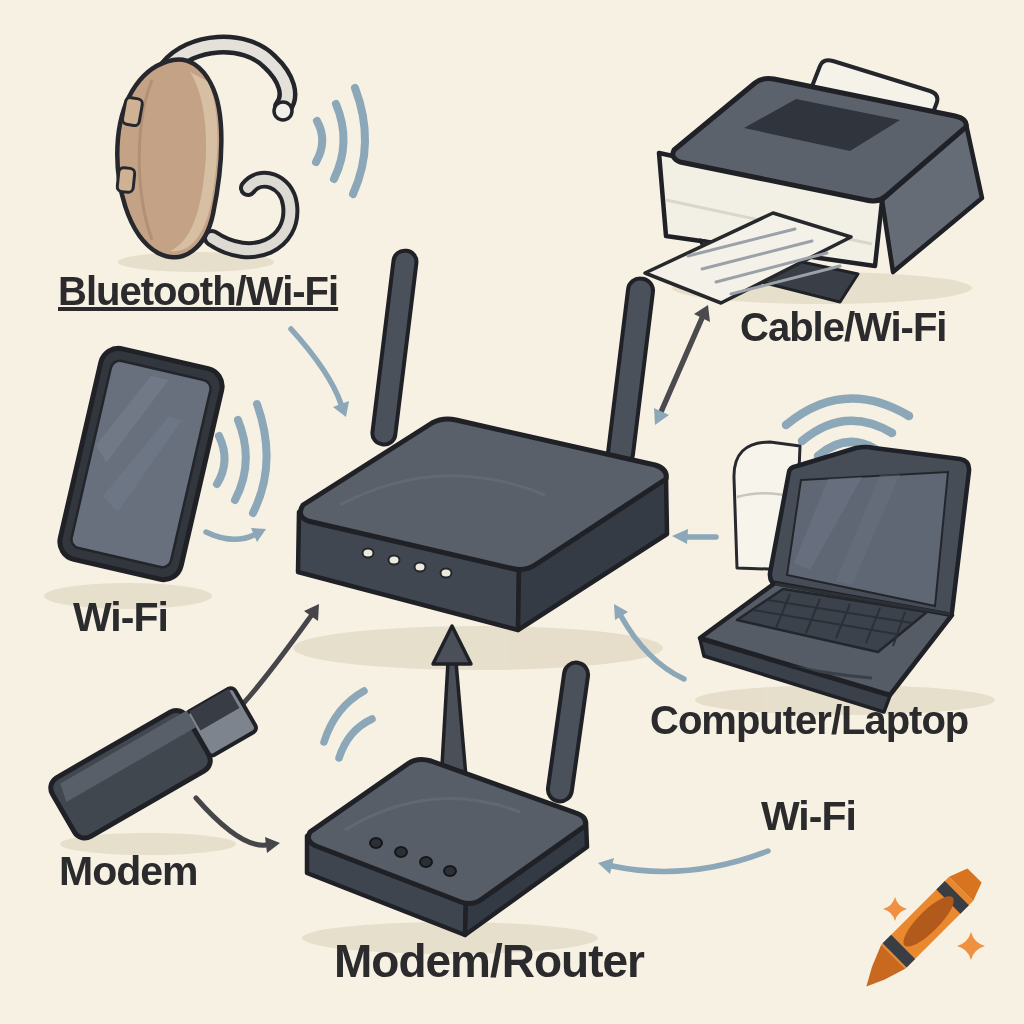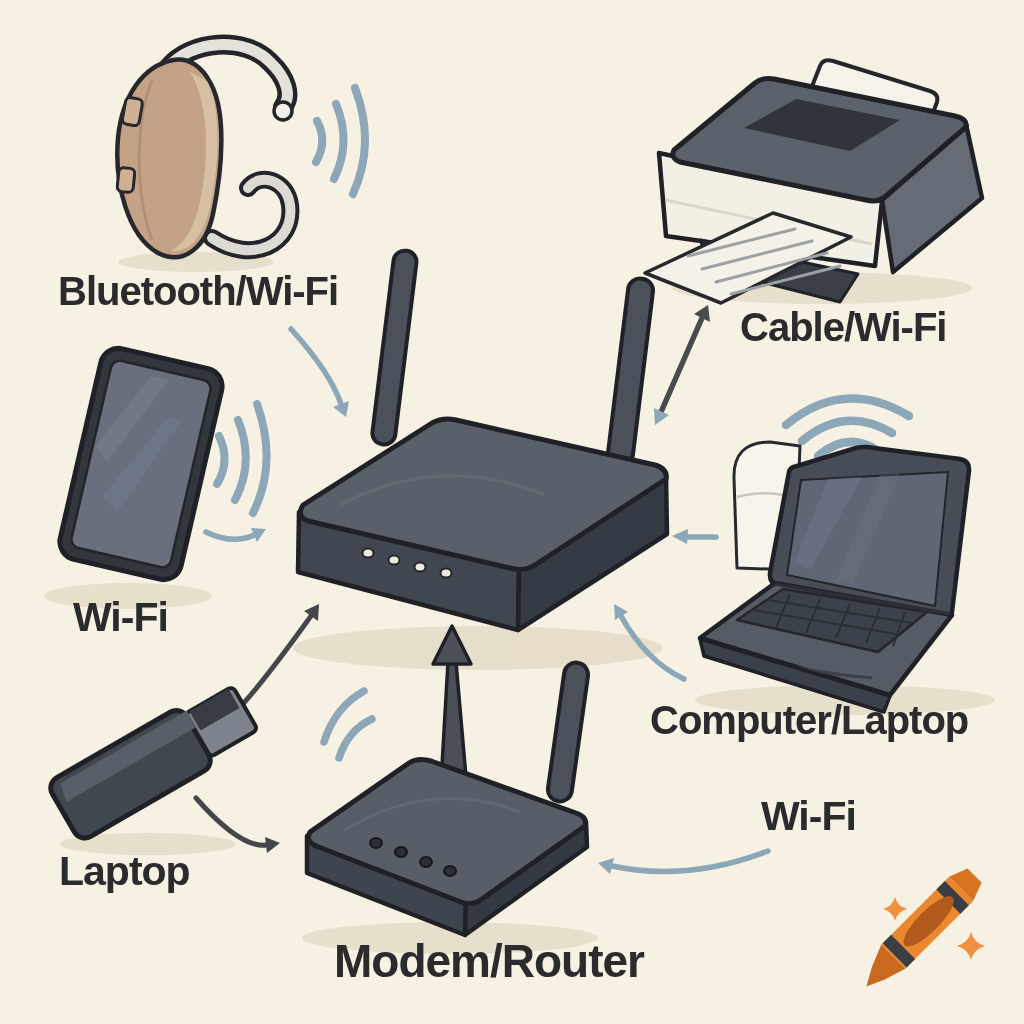"Bluetooth/Wi-Fi" .lbl-bluetooth { text-decoration: none -> underline }
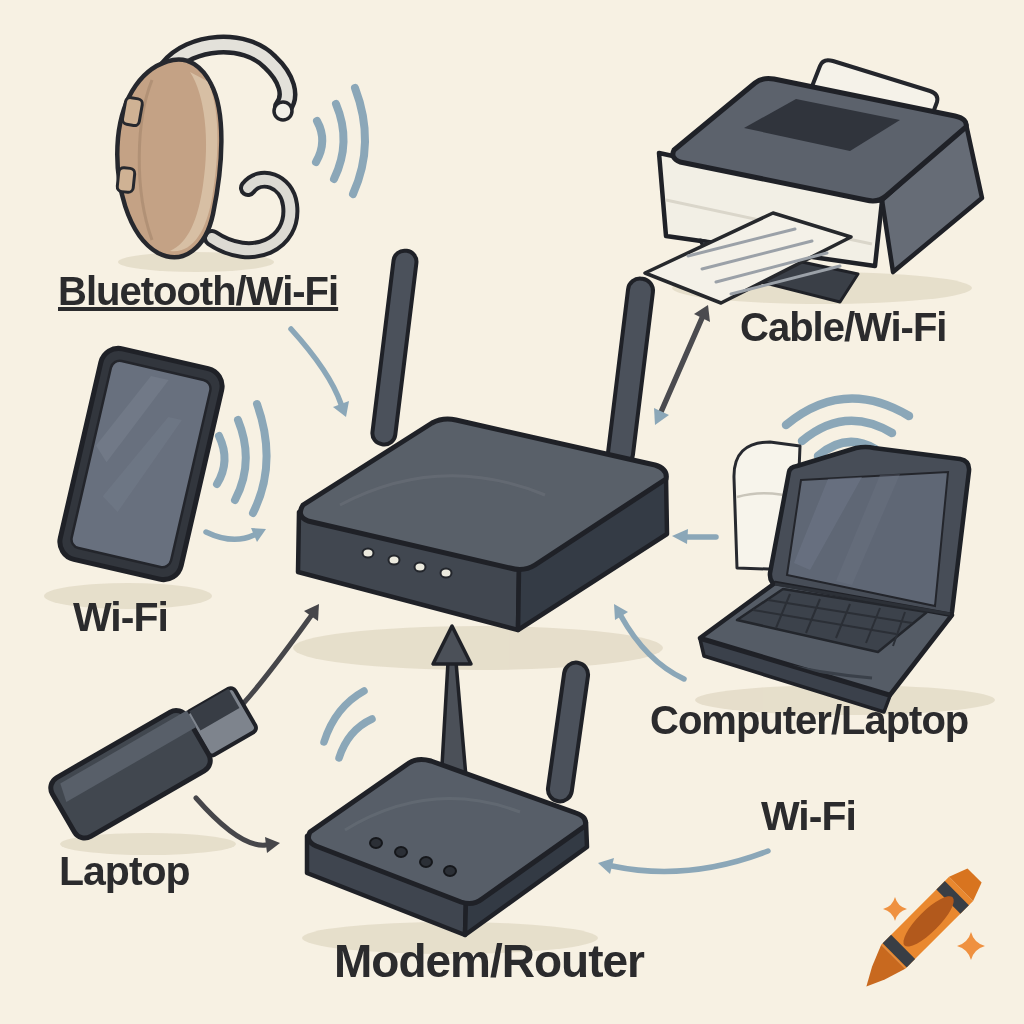"Laptop" div.lbl { text: Laptop -> Modem }
